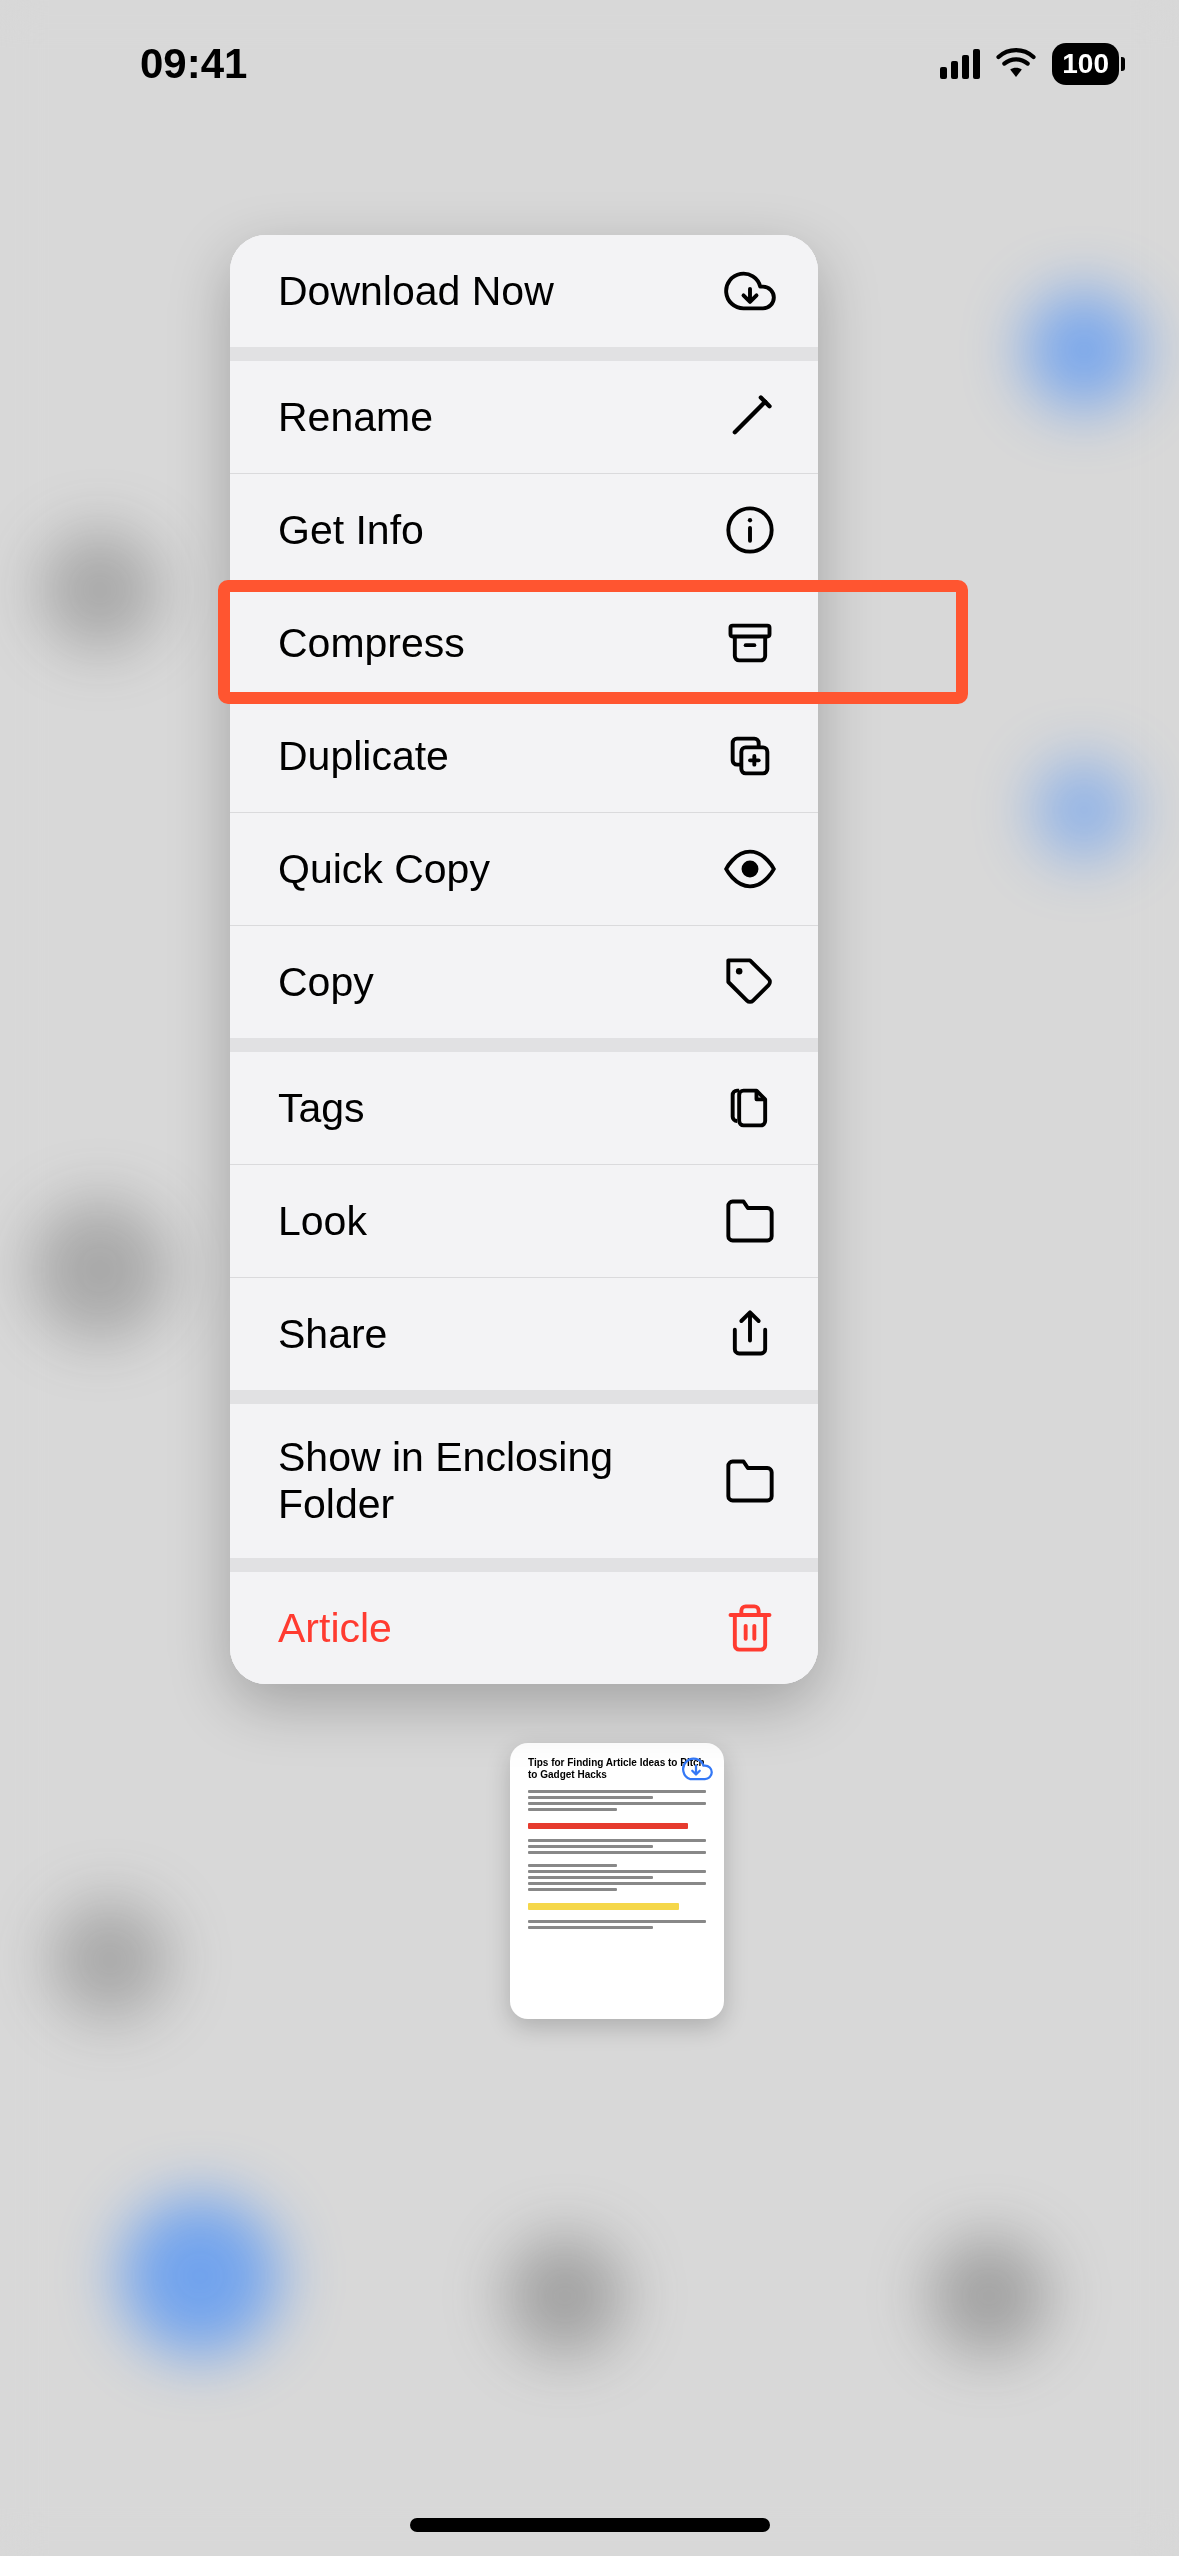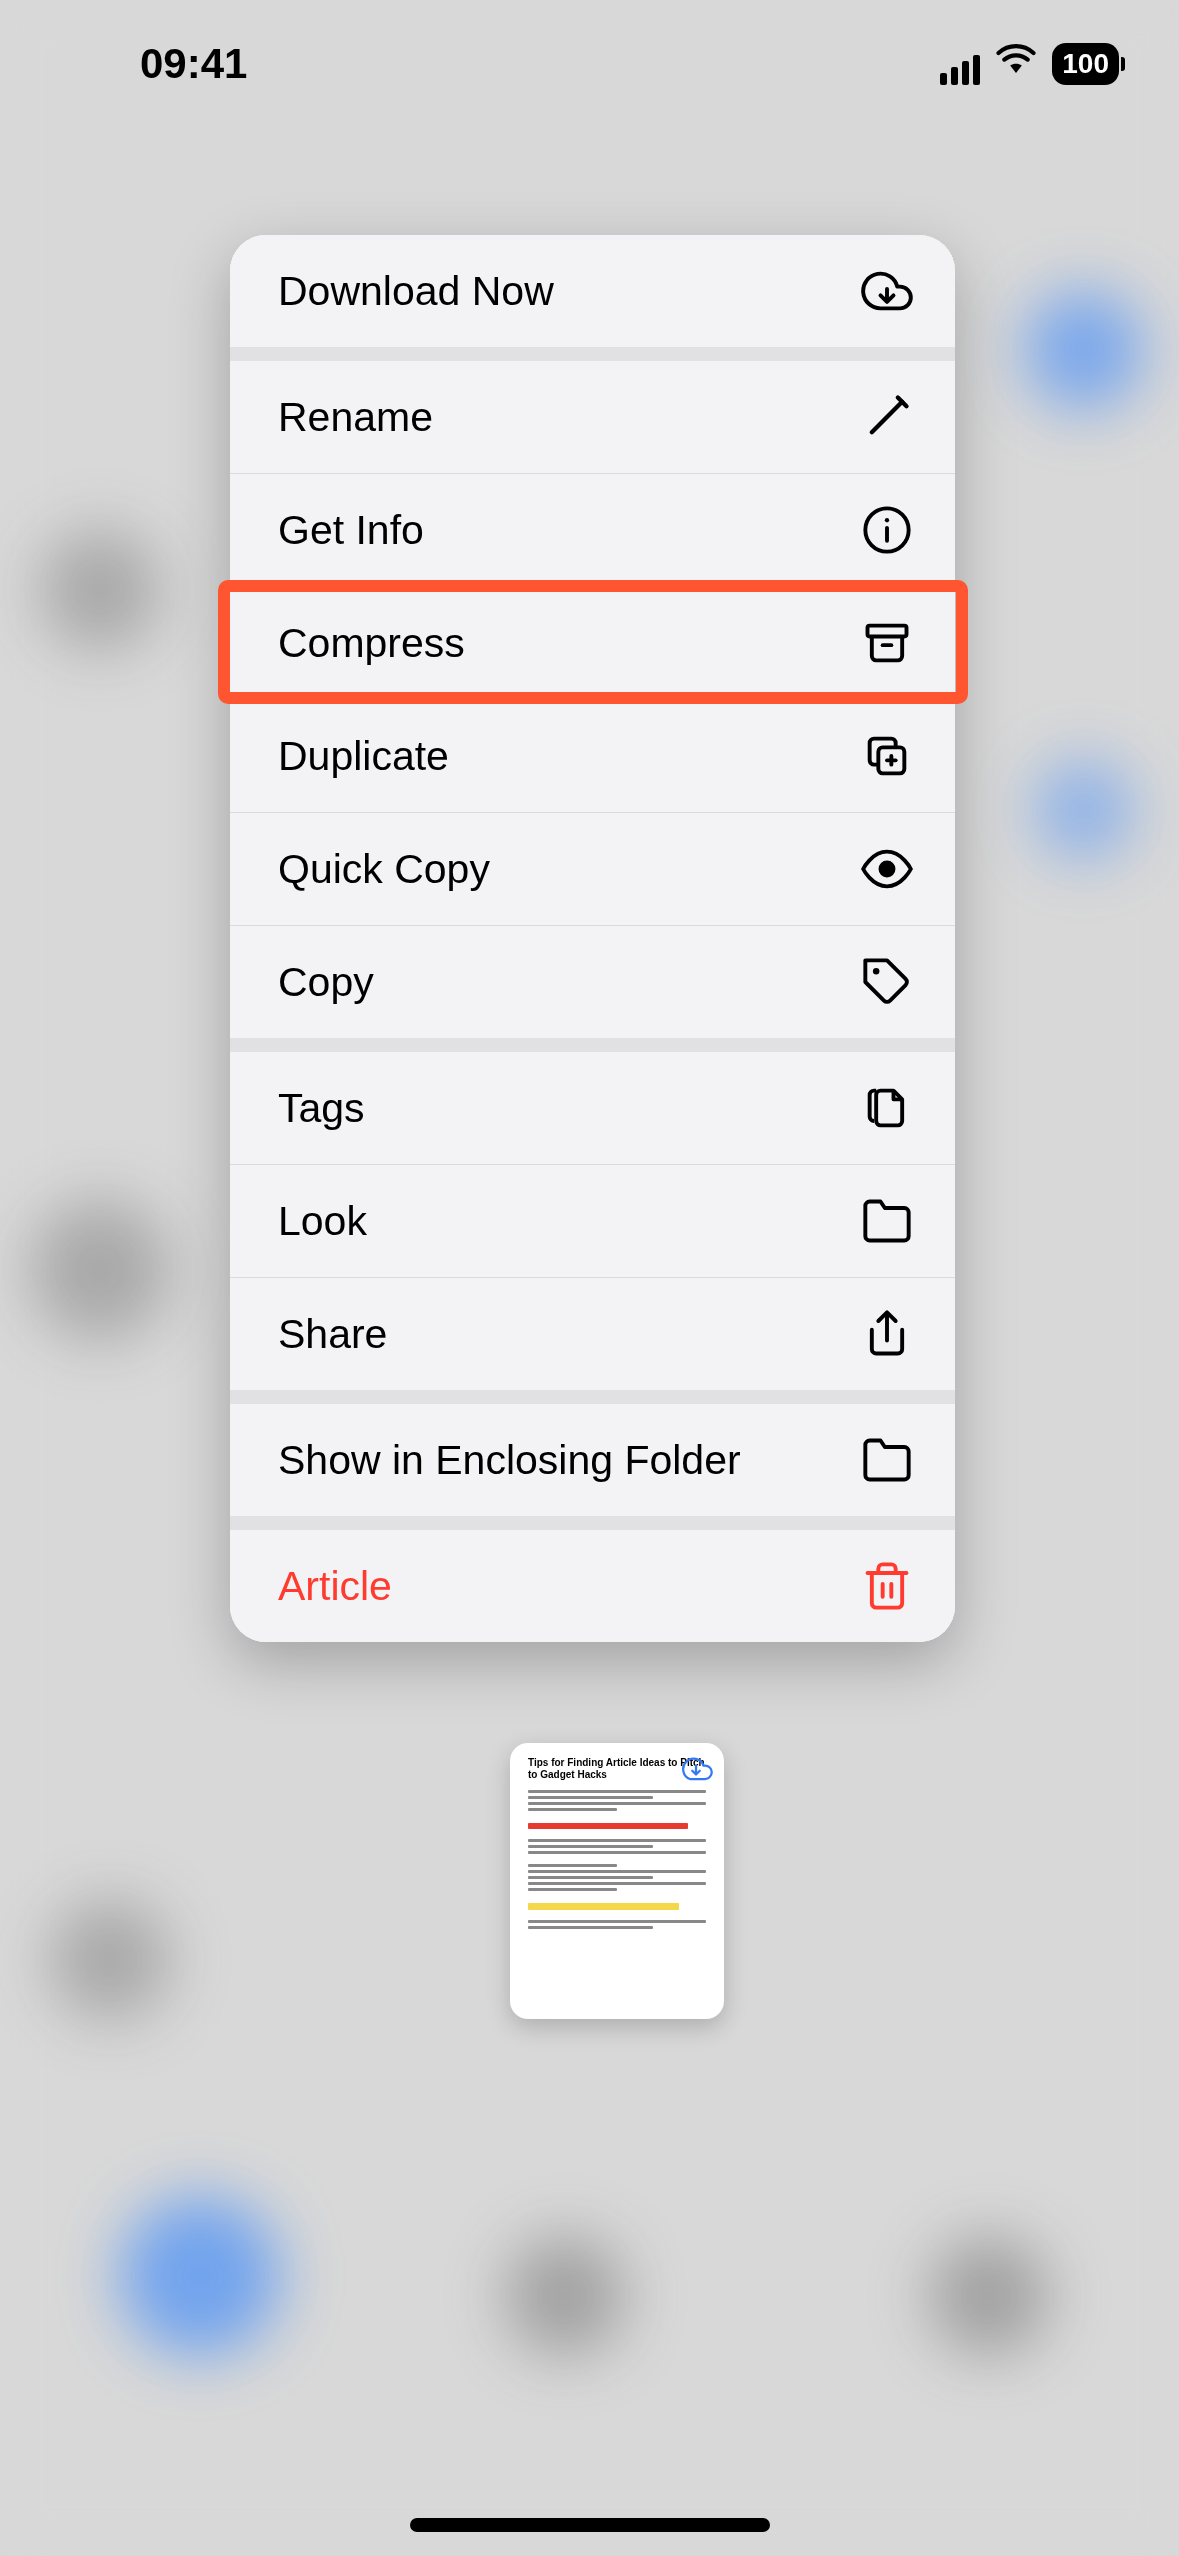"100" .status-right { align-items: none -> center }
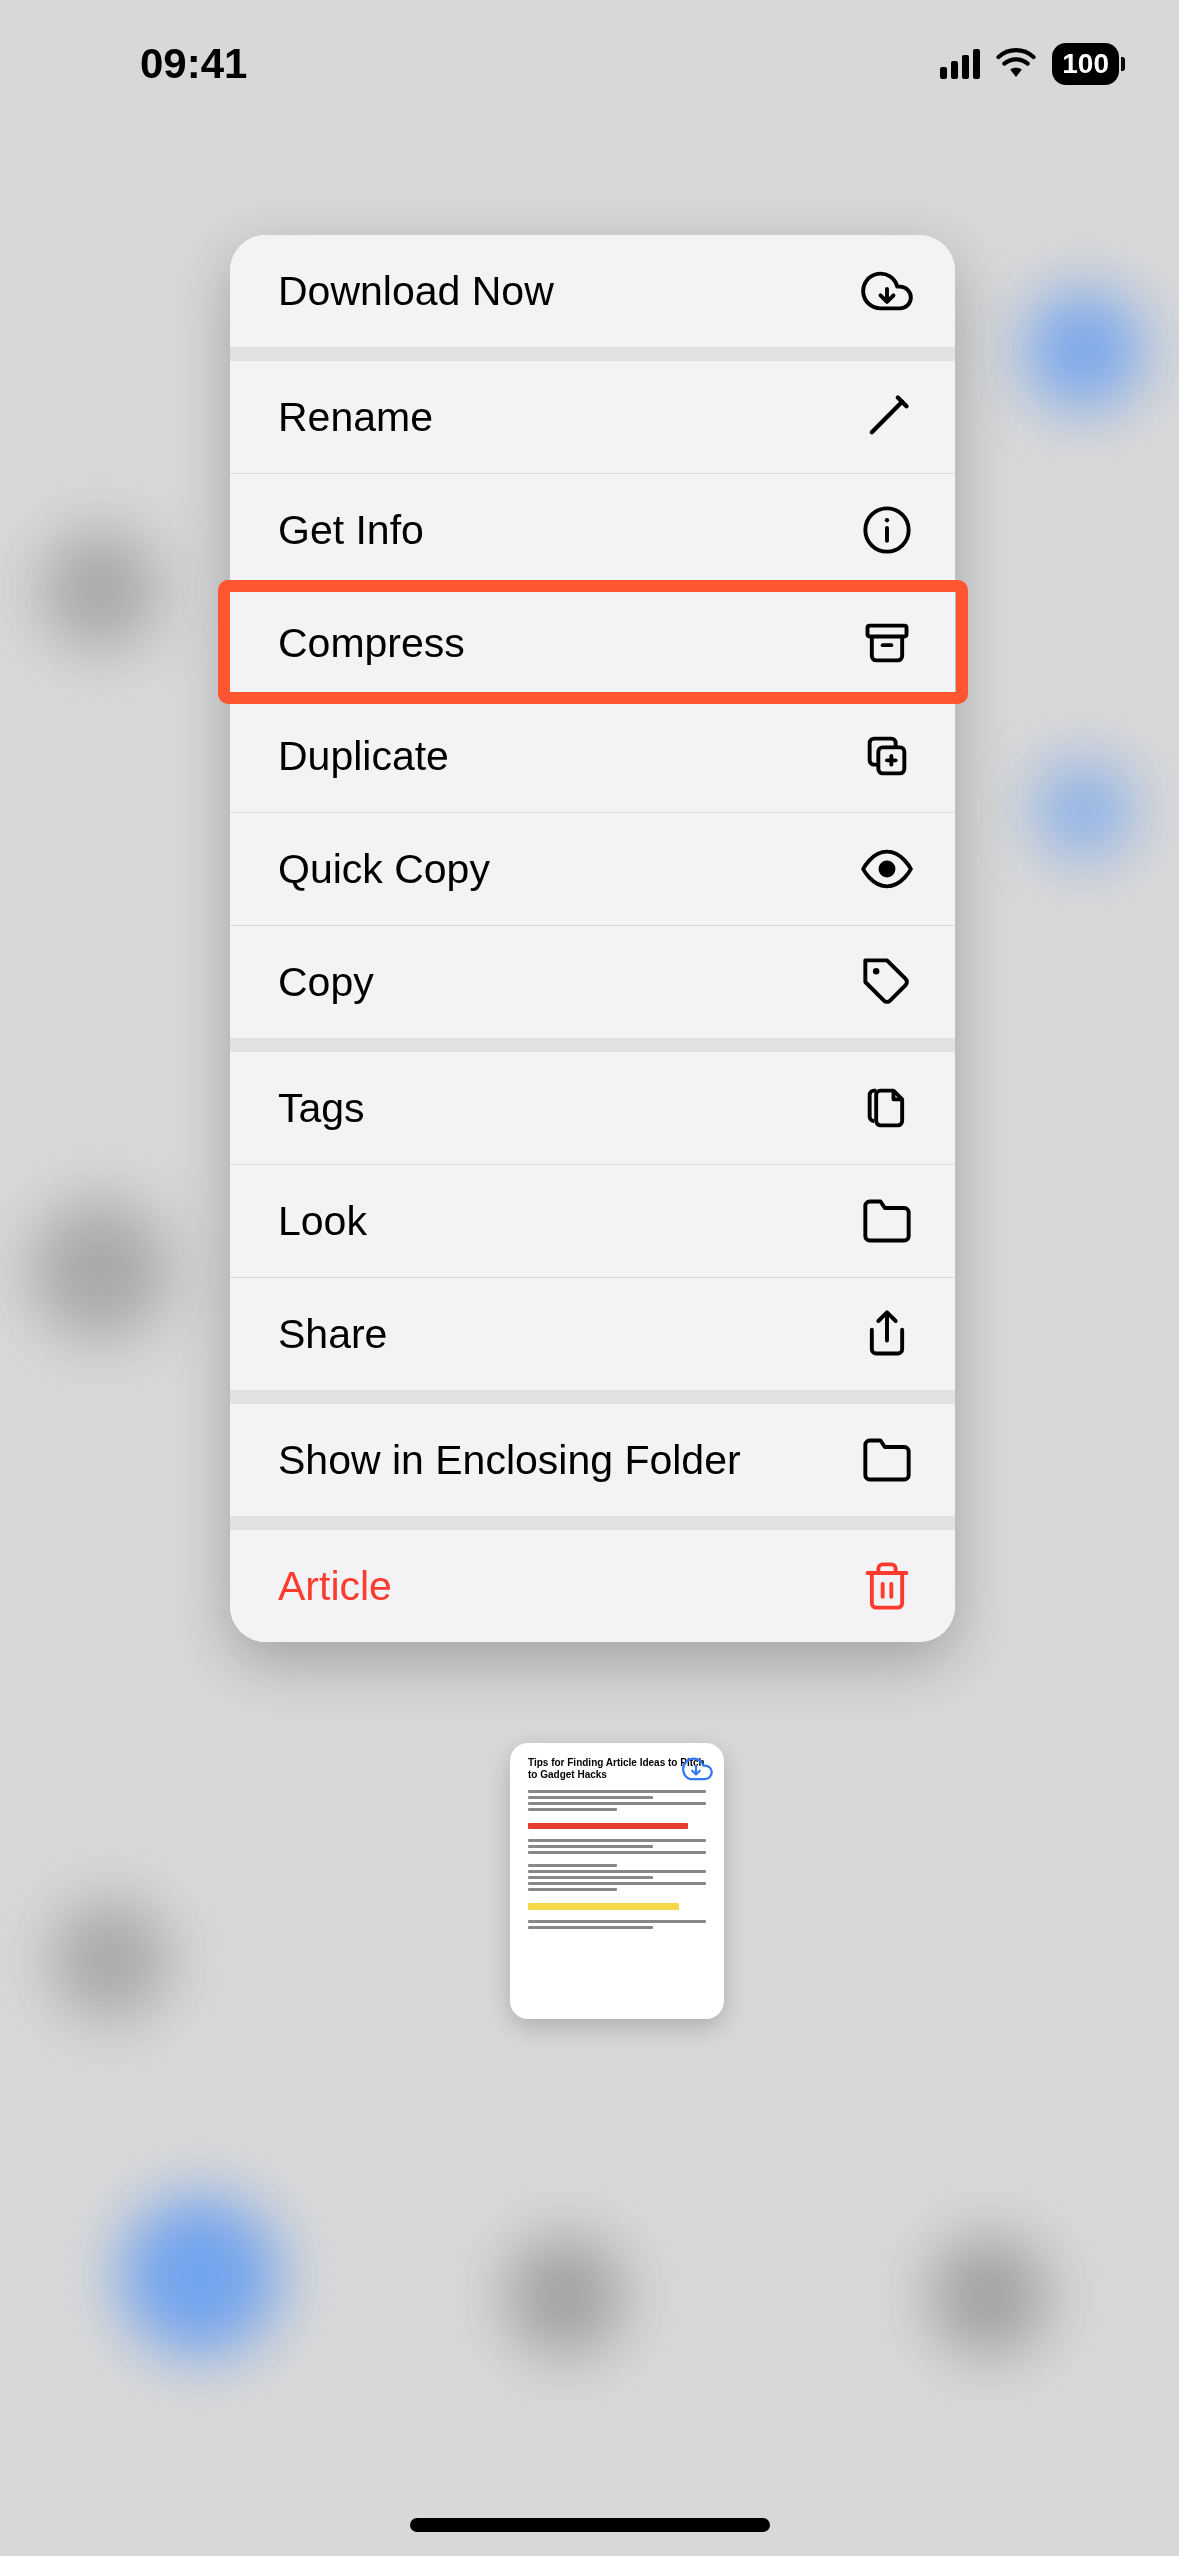"Download Now" .context-menu { width: 725px -> 588px }
